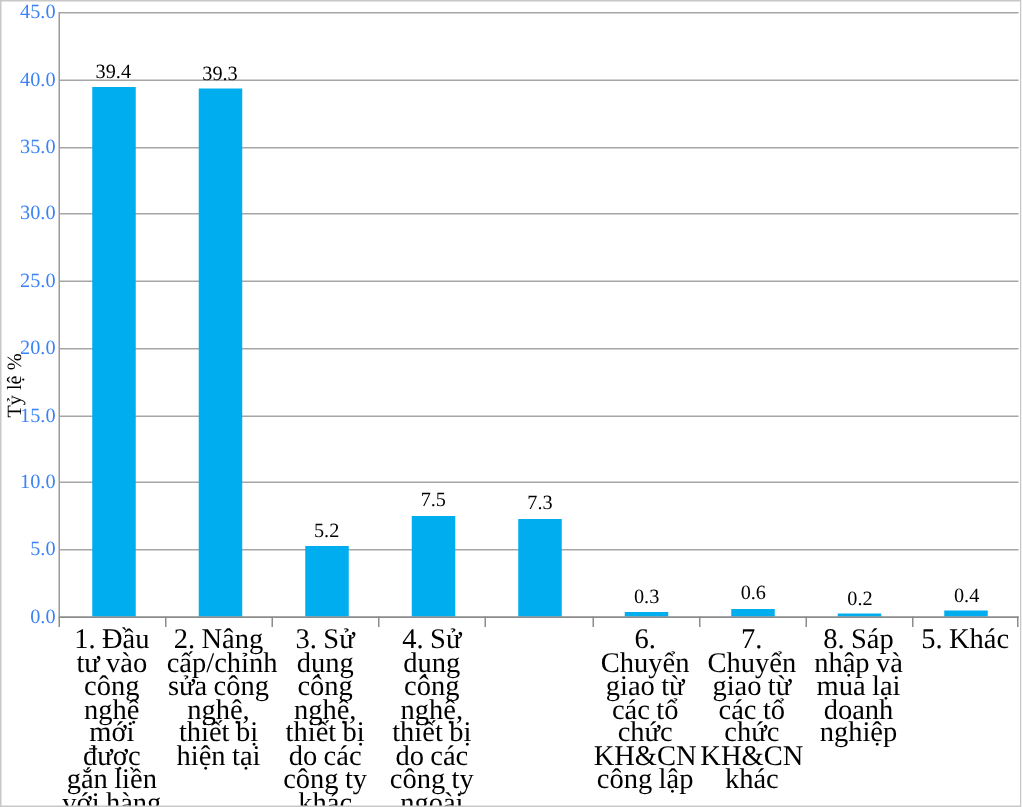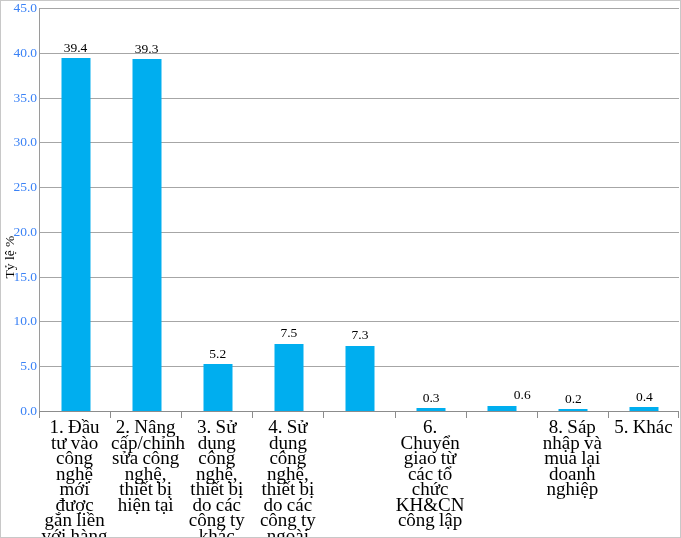"0.6" div.bar-value { margin-left: 20px -> none }
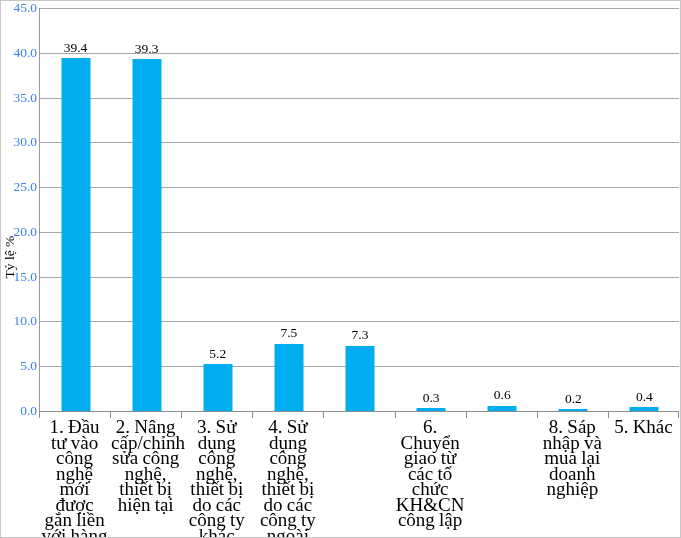"7. Chuyển giao từ các" div.xlabel { html: none -> <div>7. Chuyển giao từ các tổ chức KH&amp;CN khác</div> }
